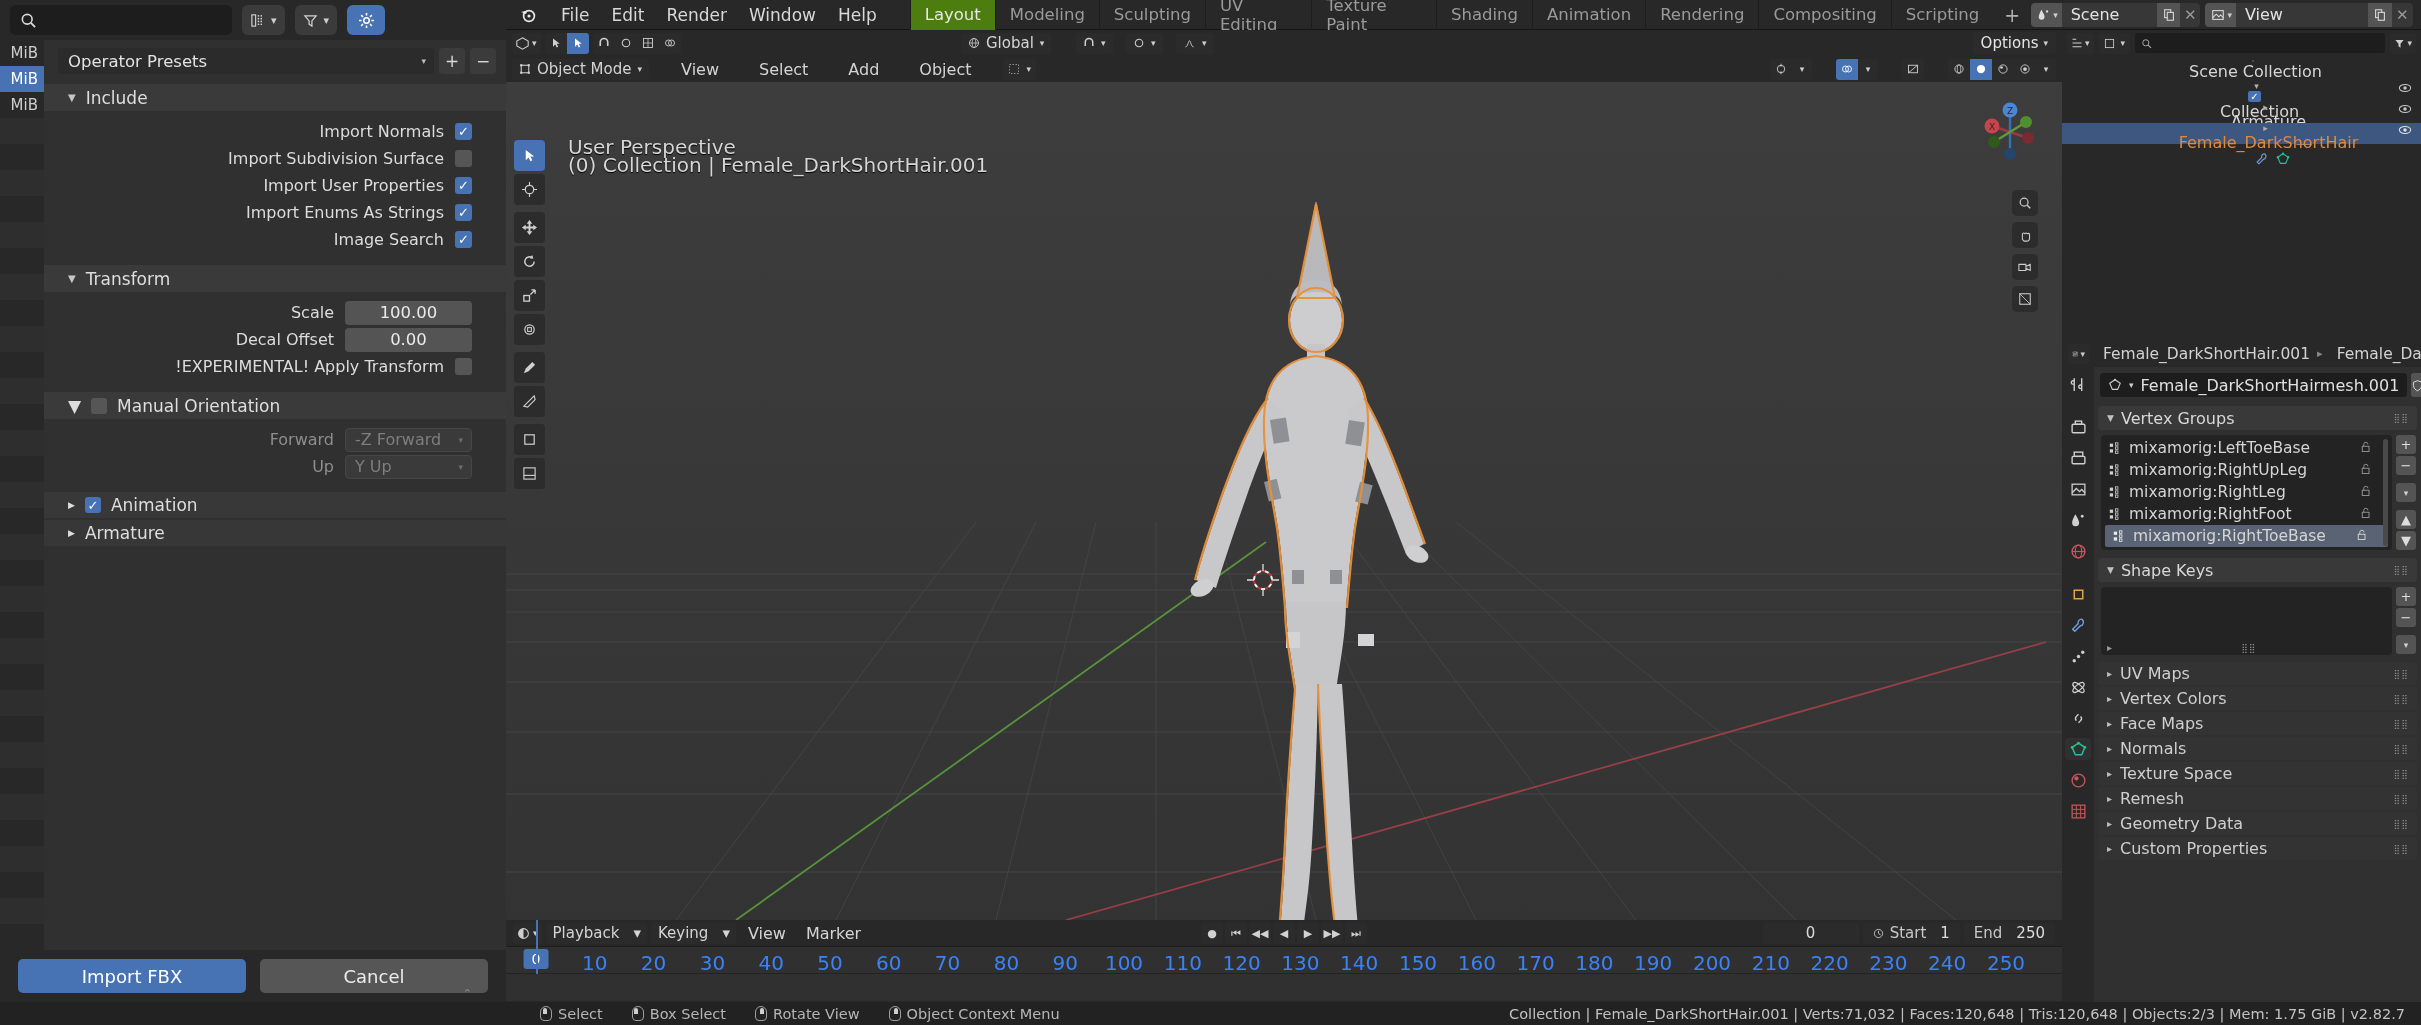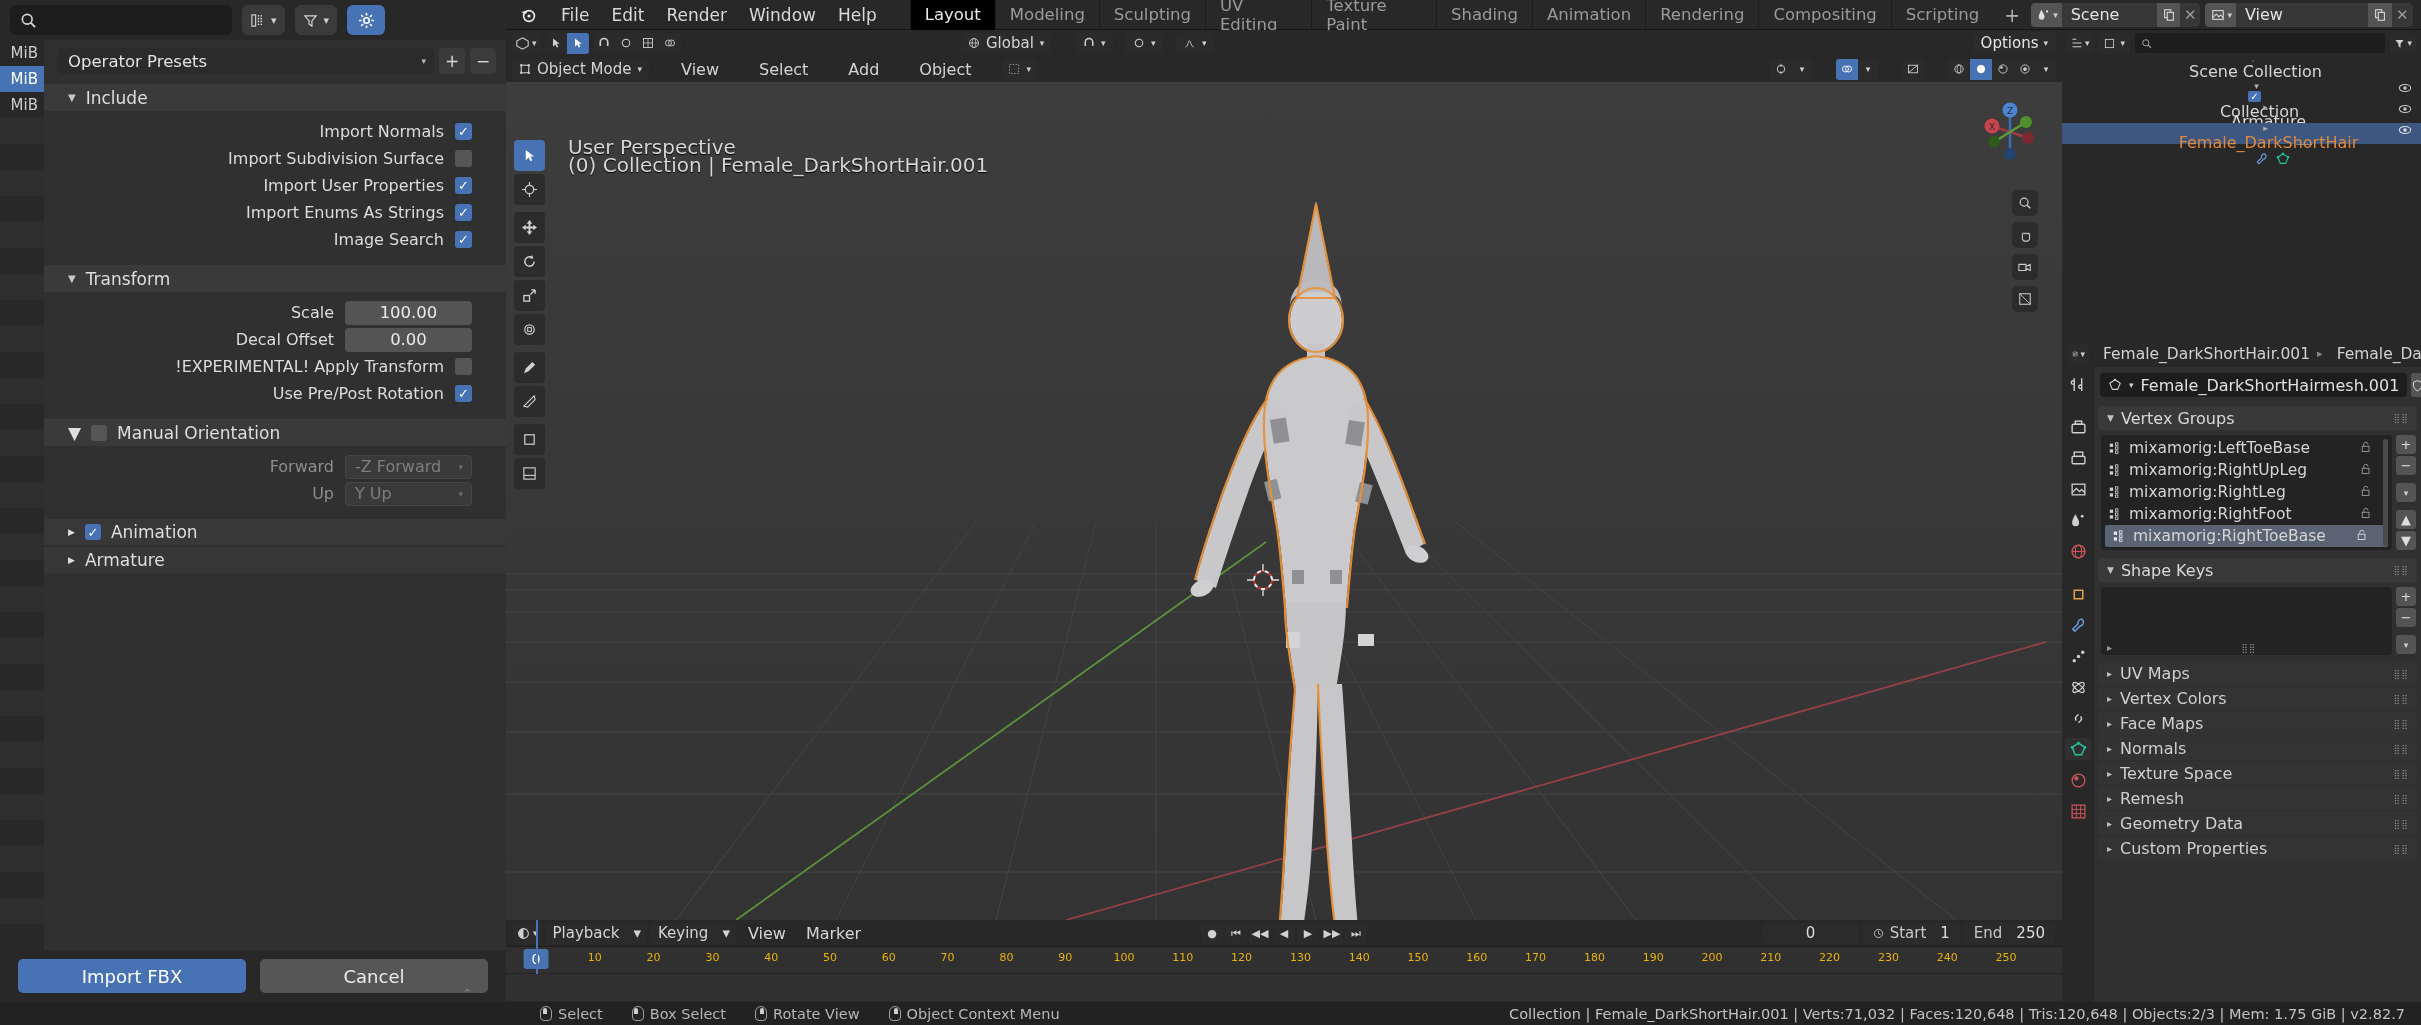"Layout" .wk-tab.active { background: #000000 -> #4d7c0f }
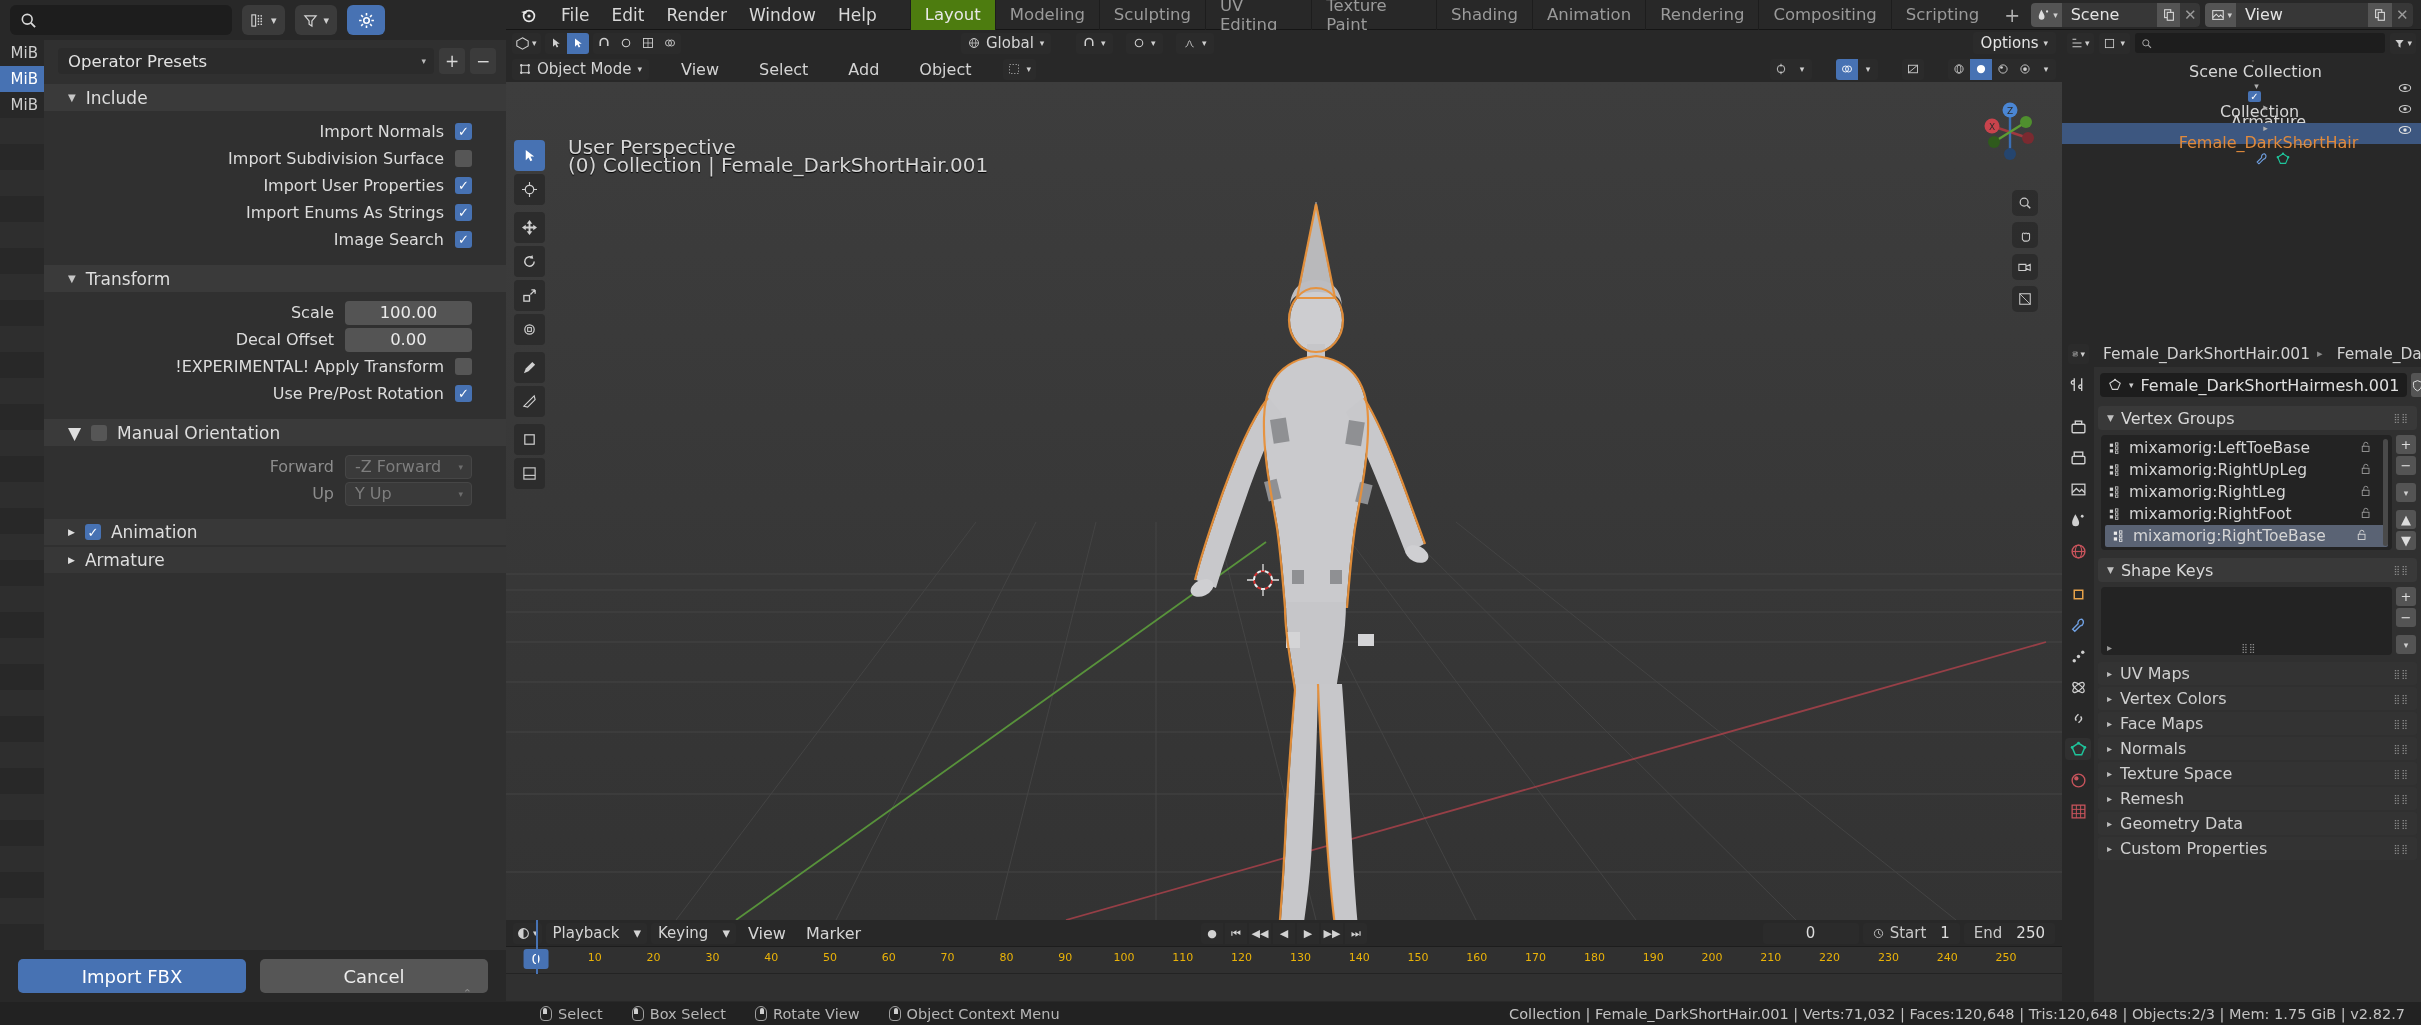"Use Pre/Post Rotation" div.prow { html: <div> <span>Use Pre/Post Rotation</span> <span></span> </div> -> none }
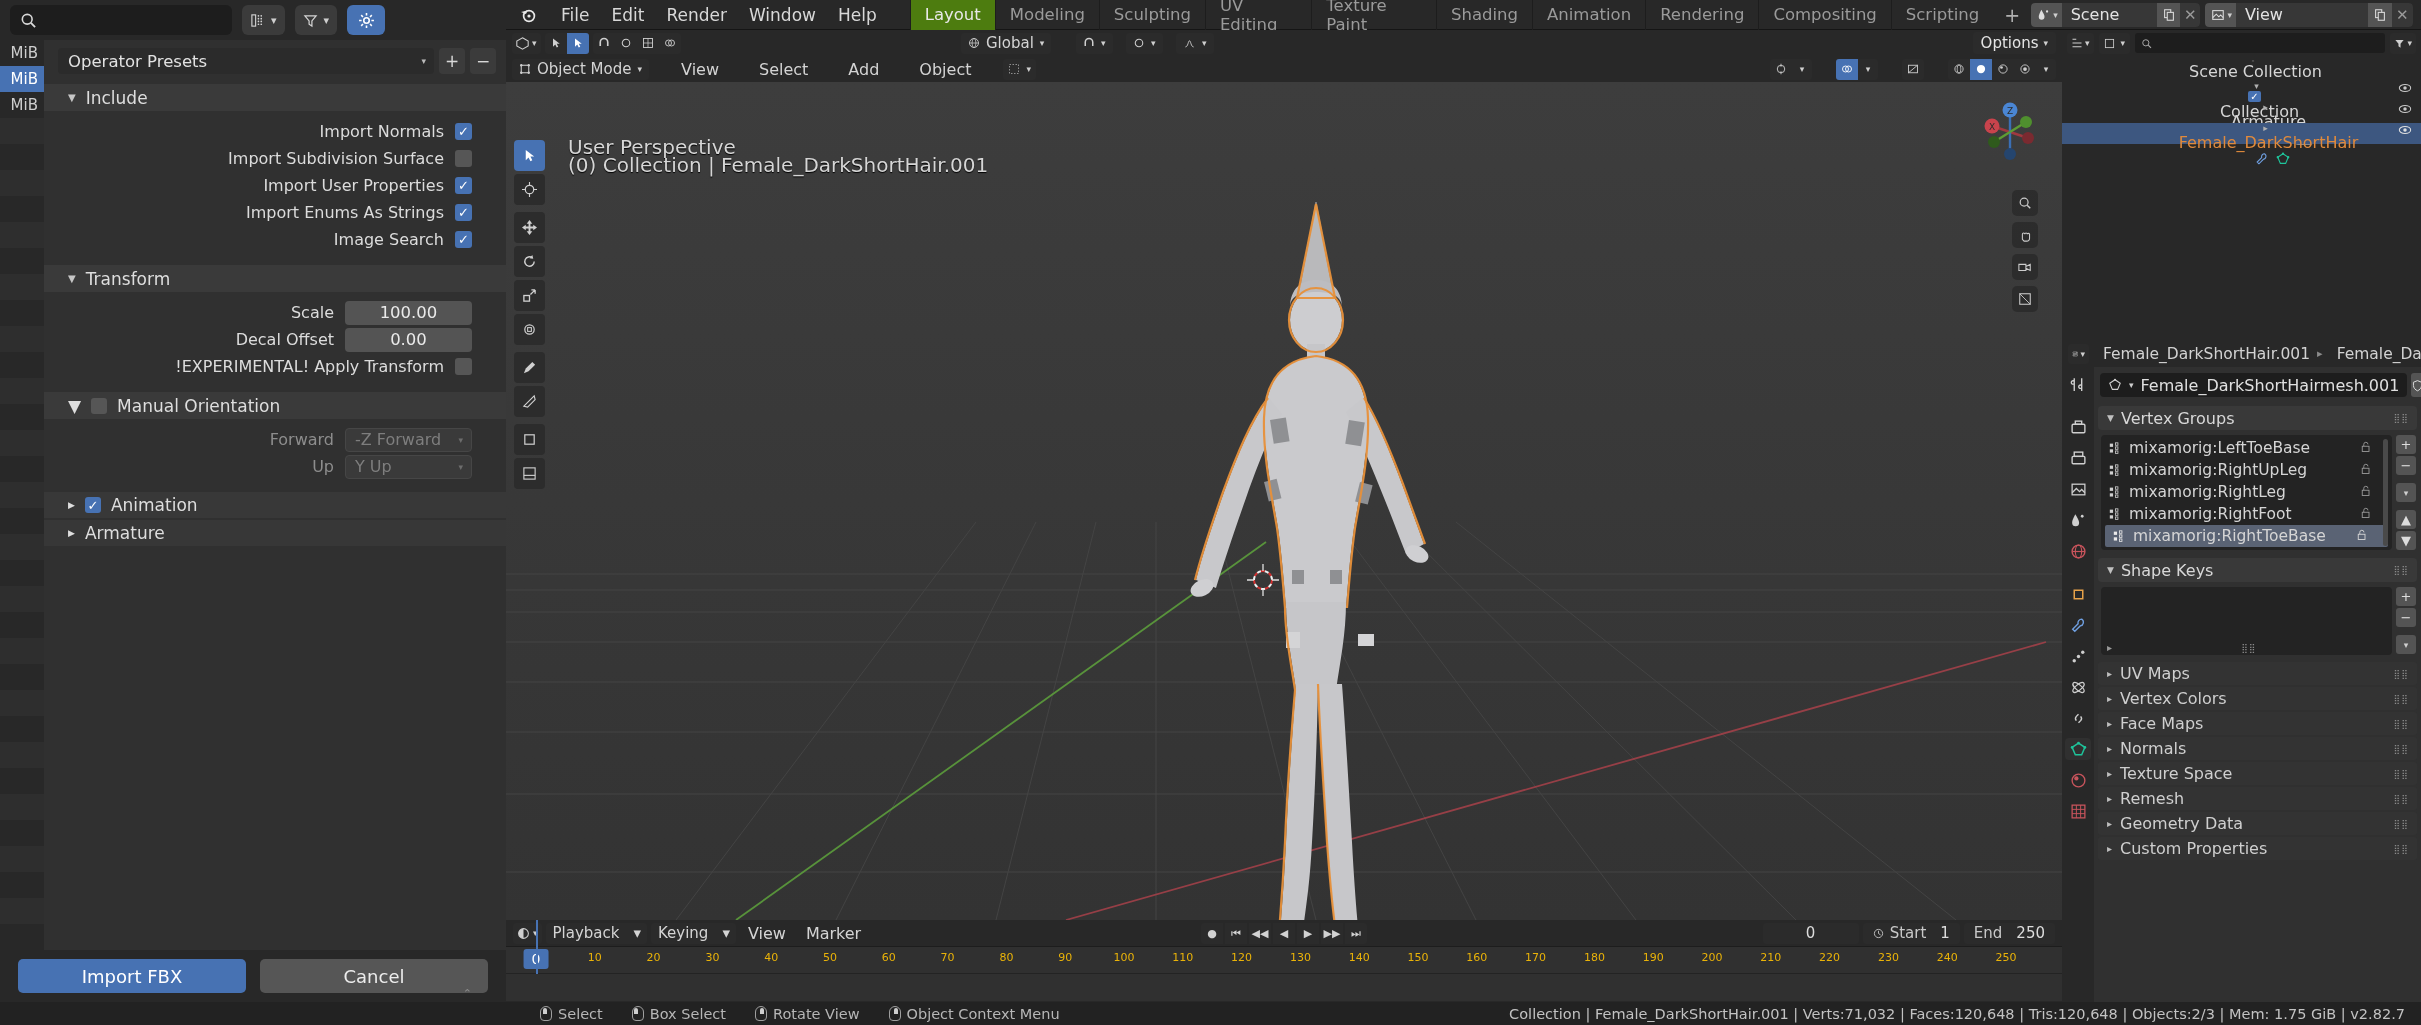"10" .tl-tick { color: #eab308 -> #3b82f6; font-size: 11px -> 20px }
